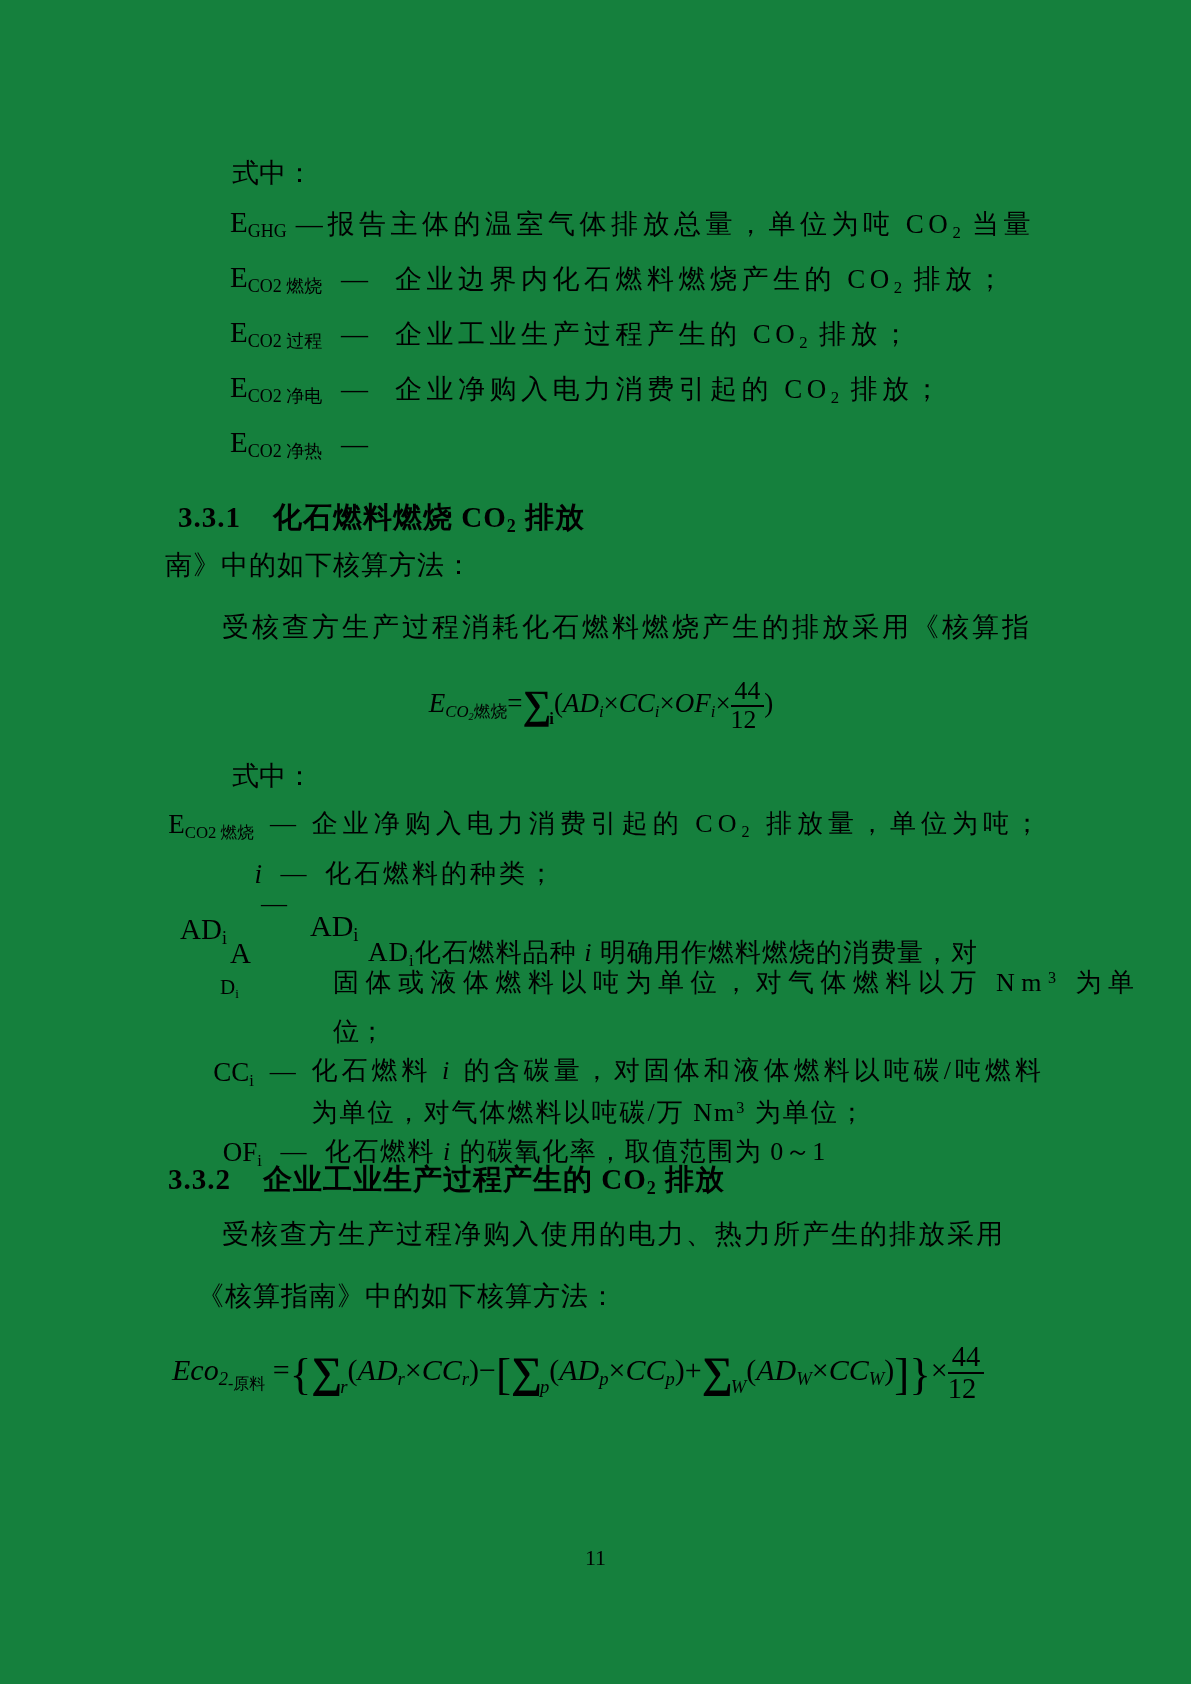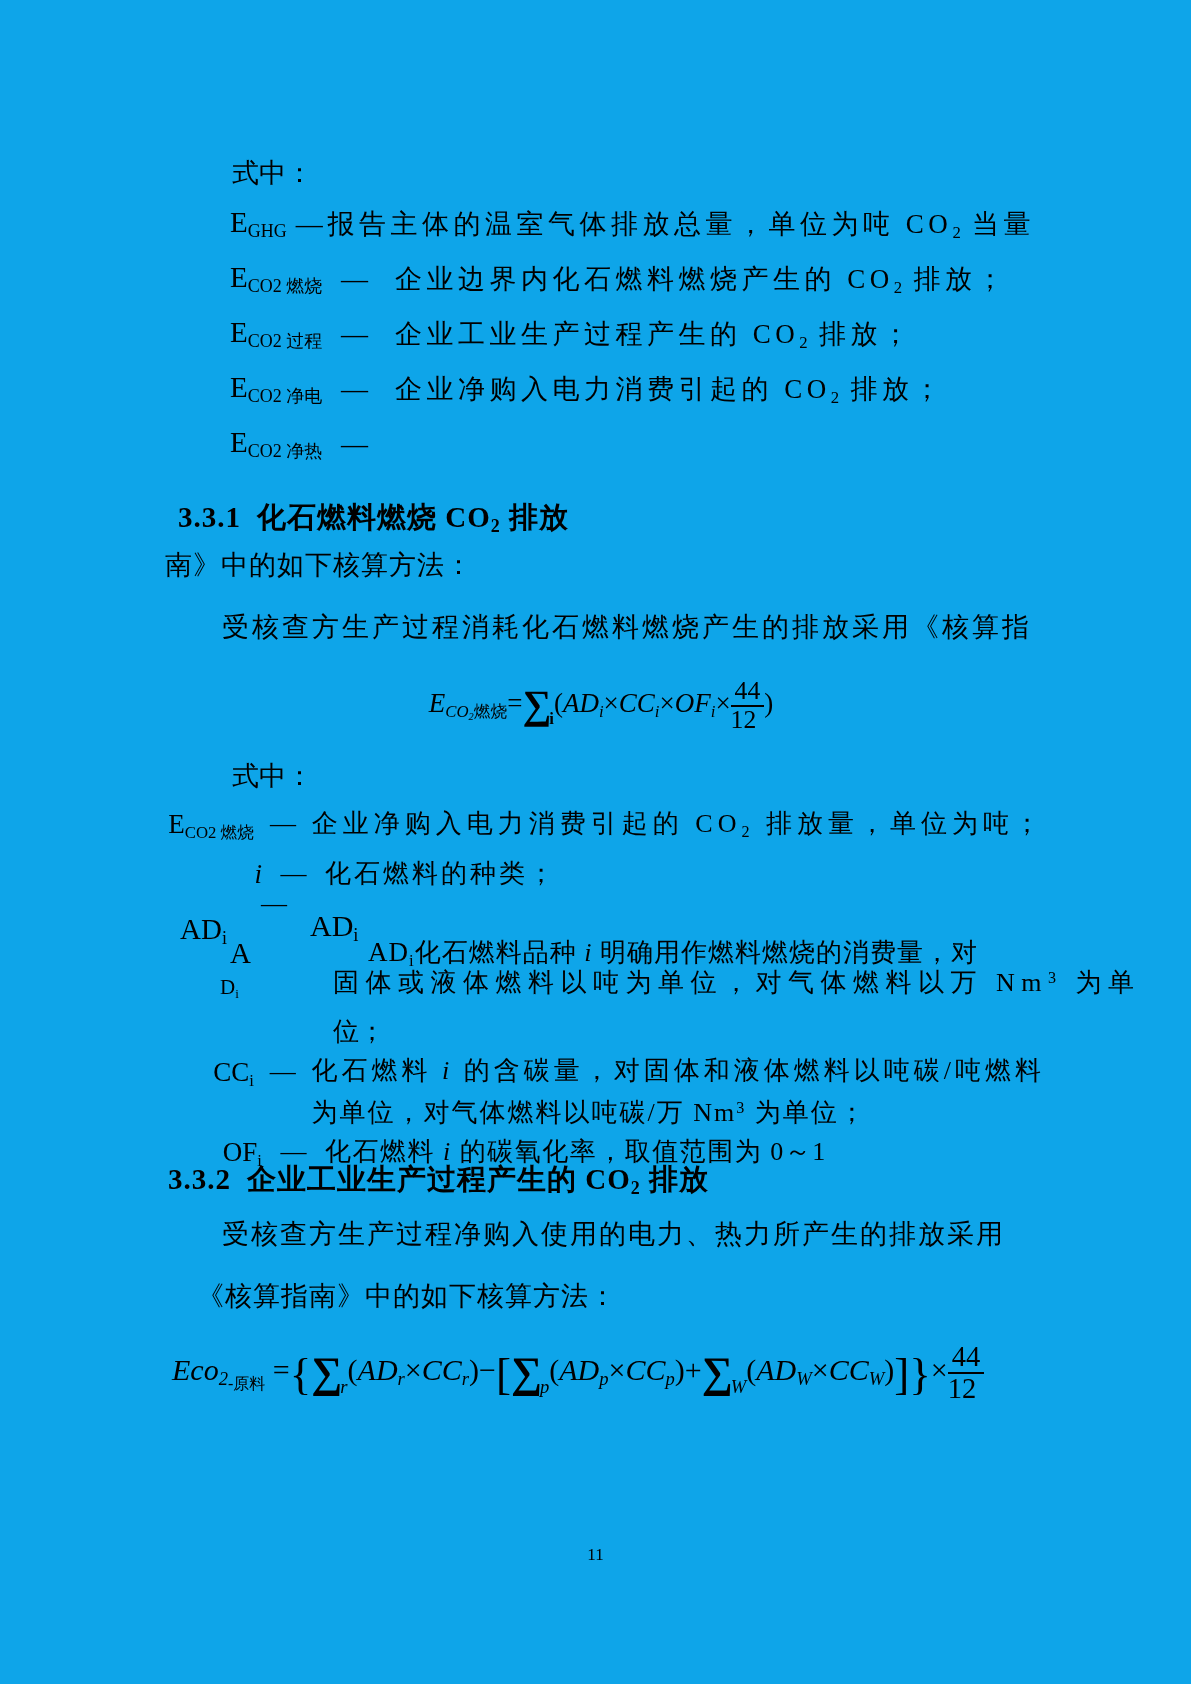"式中：" .page { background: #0ea5e9 -> #15803d }
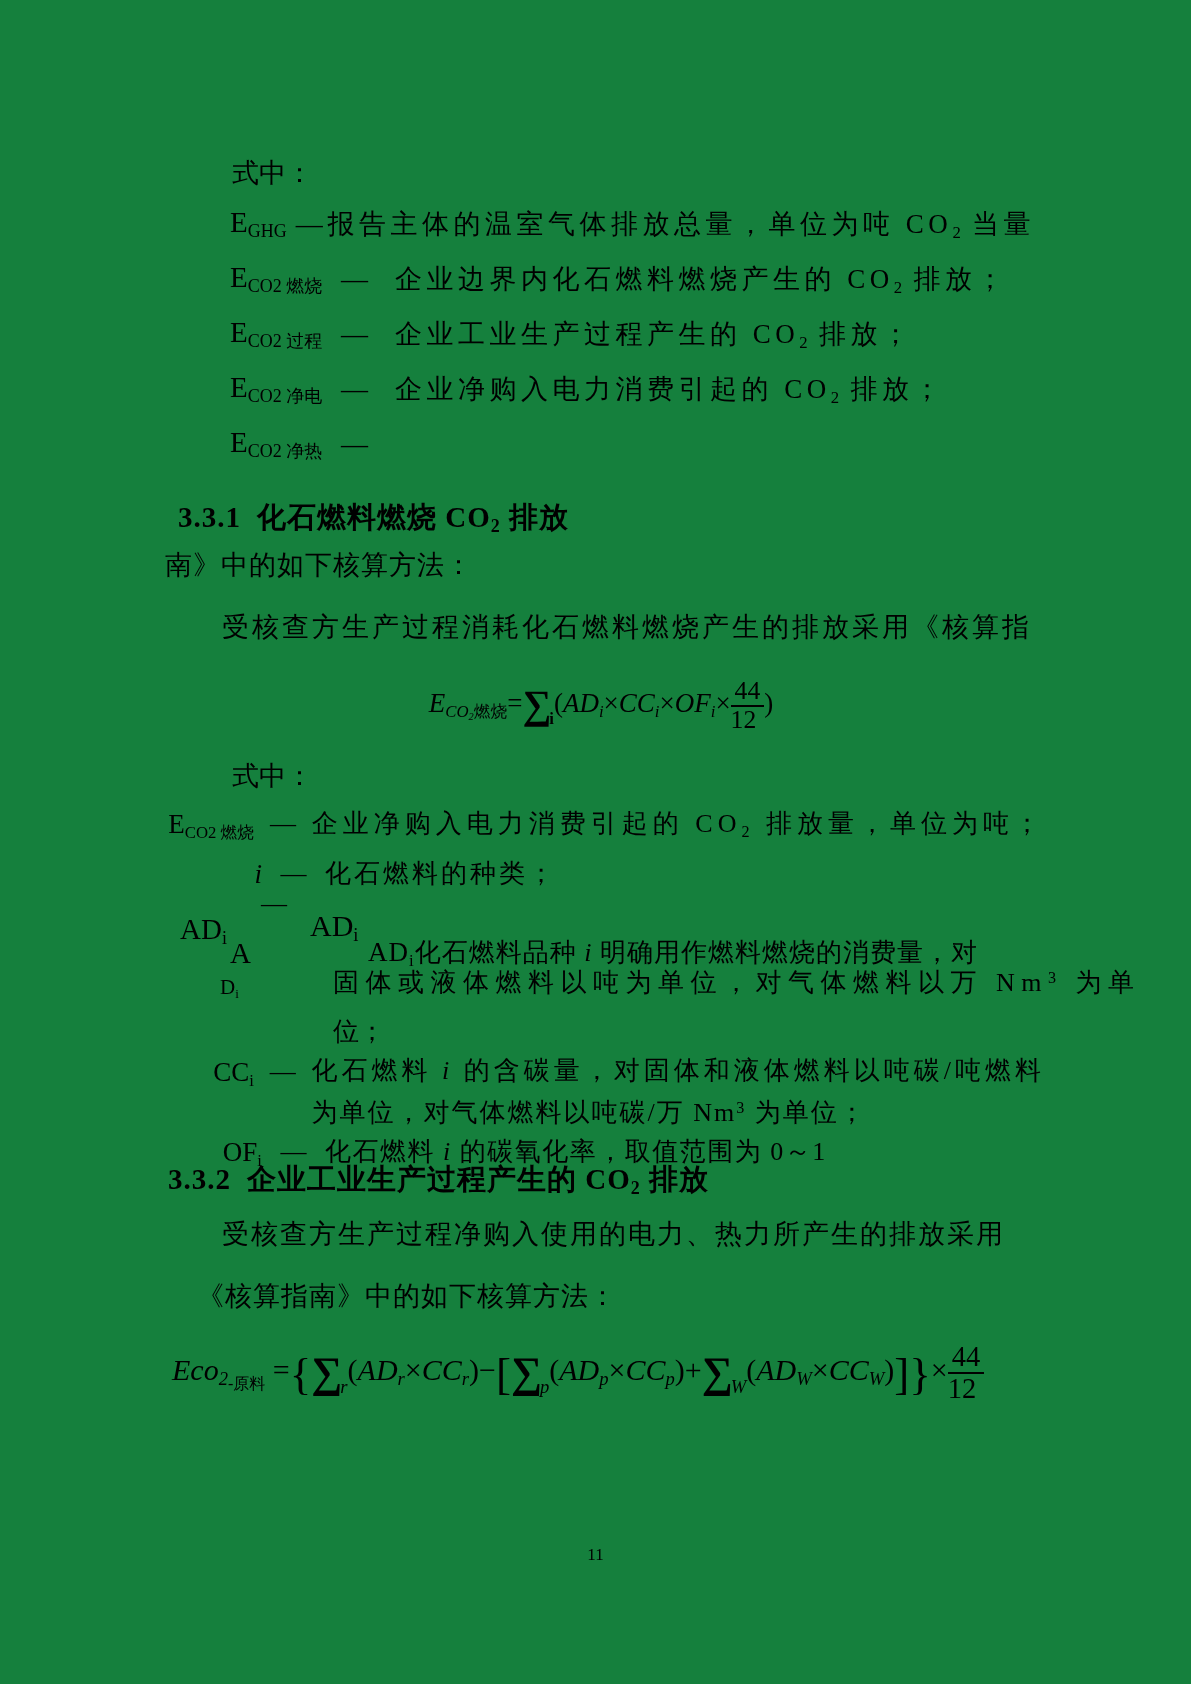"3.3.1" .hd .num { margin-right: 16px -> 32px }
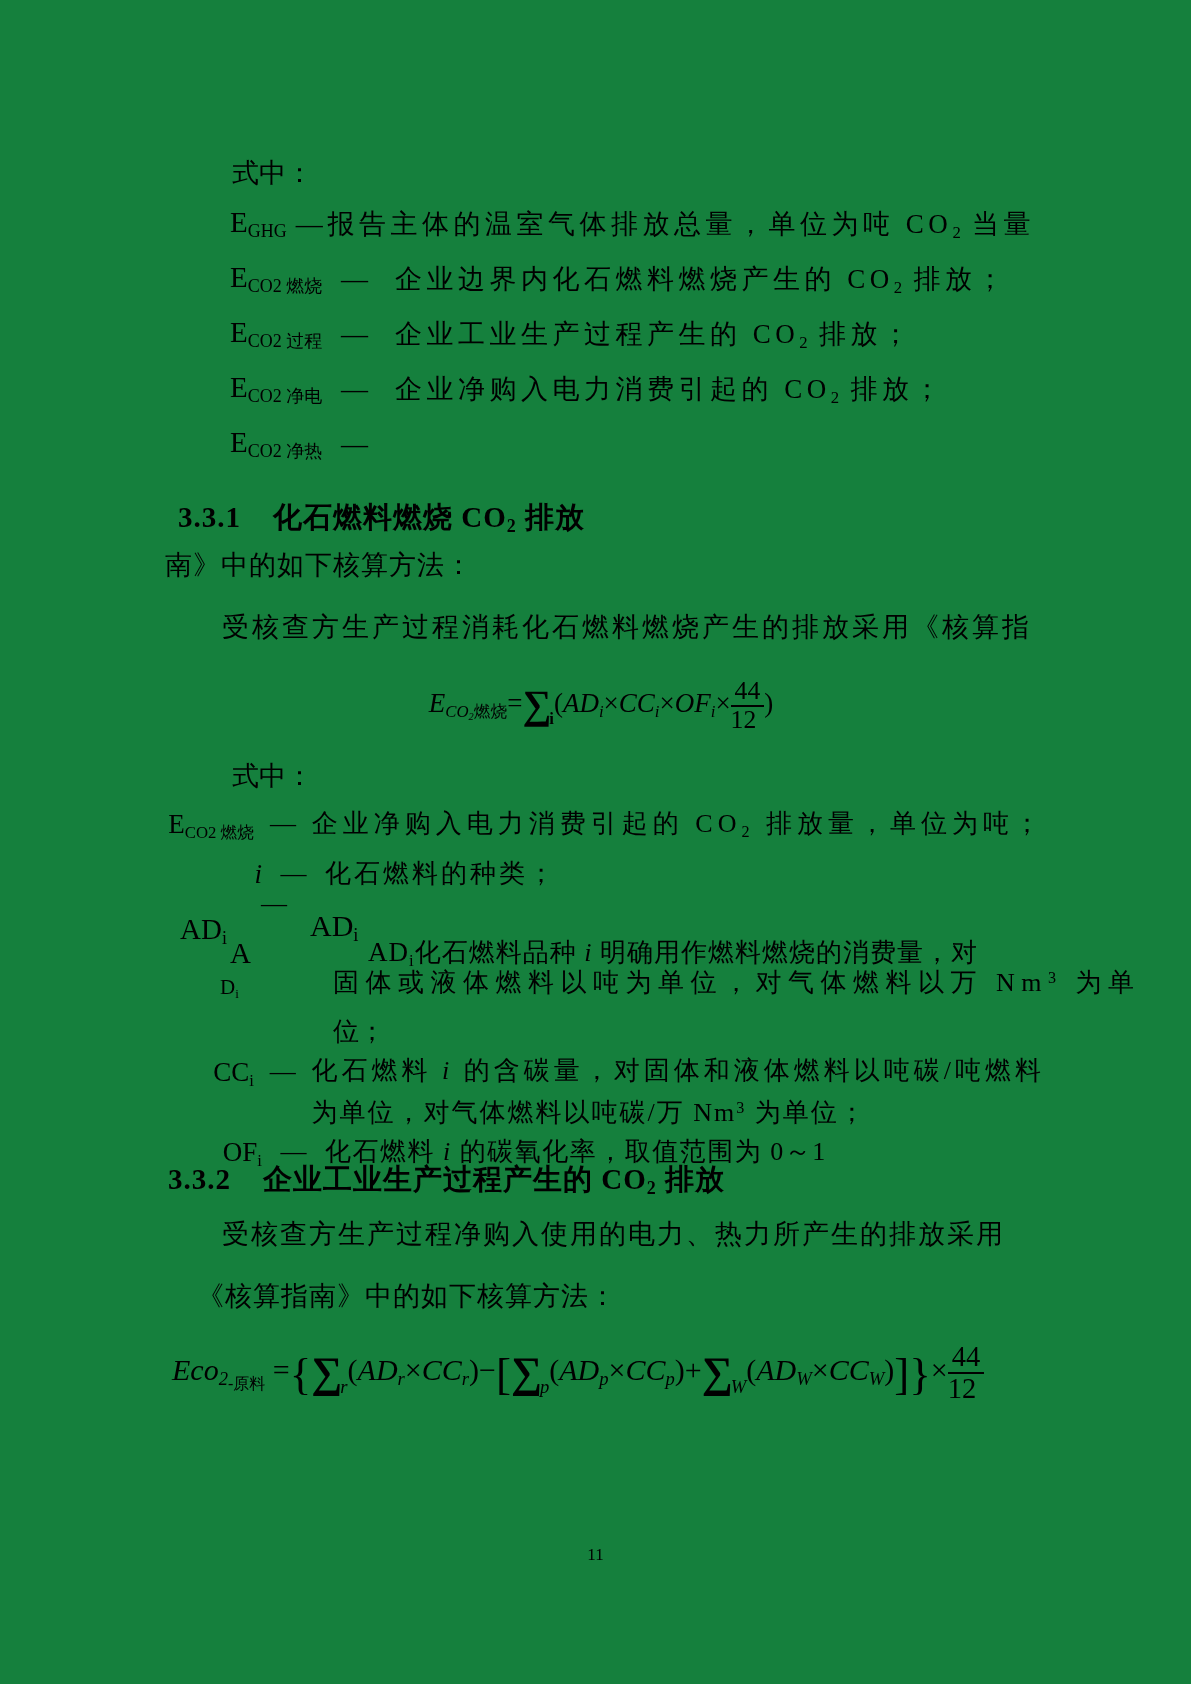"11" .pagenum { font-size: 17px -> 22px }
